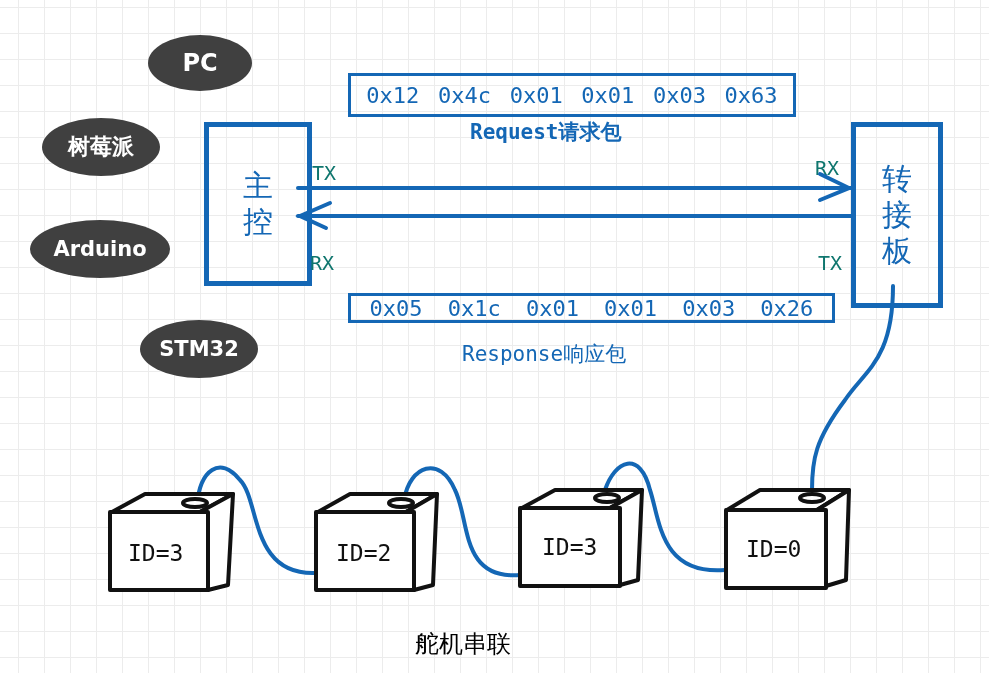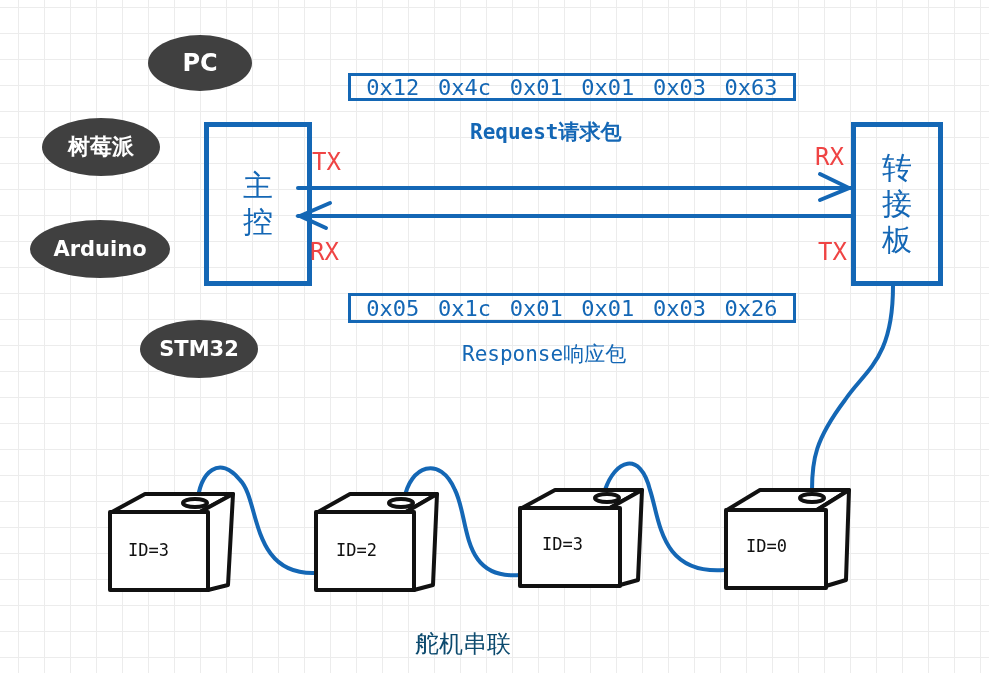"0x12" div.bytes { height: 28px -> 44px }
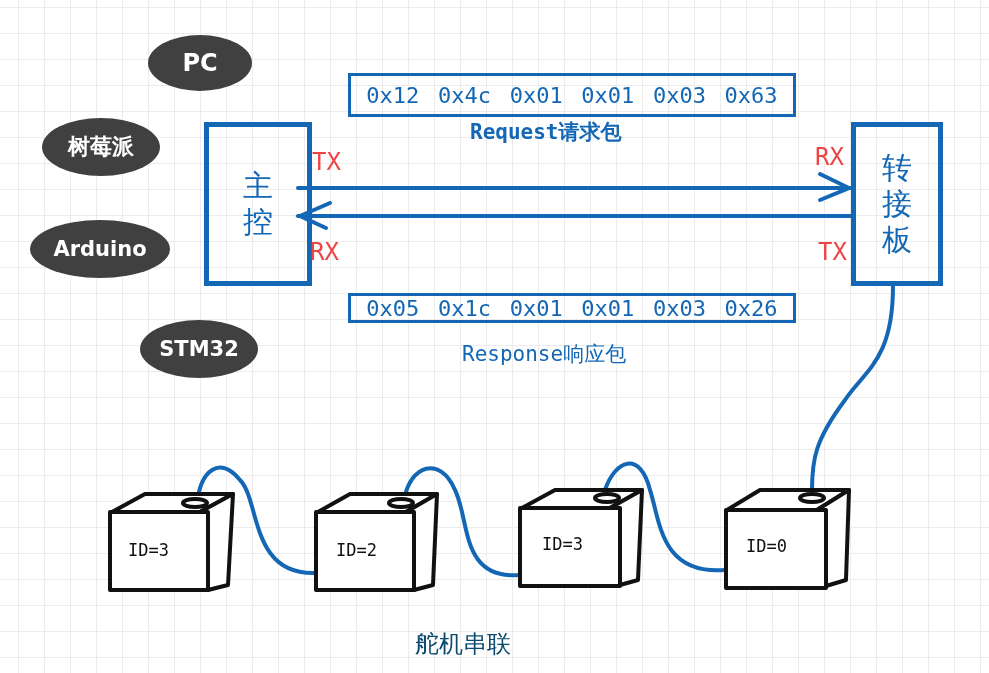"TX" .lbl { color: #ef4444 -> #0f766e; font-size: 24px -> 20px; margin-top: none -> 13px }
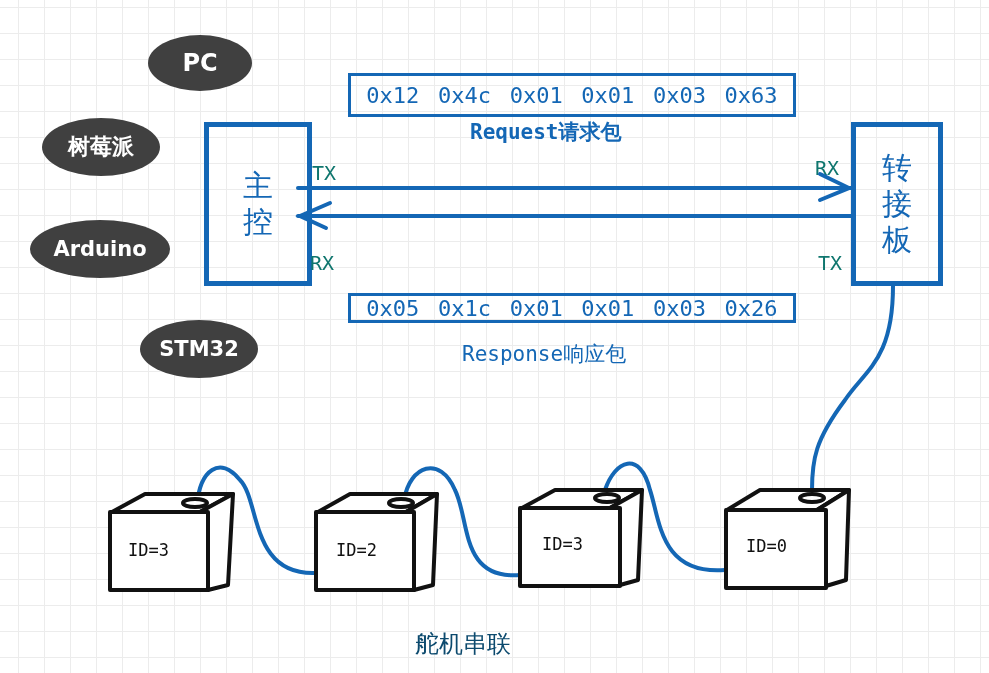"转接板" div.box { height: 164px -> 186px }
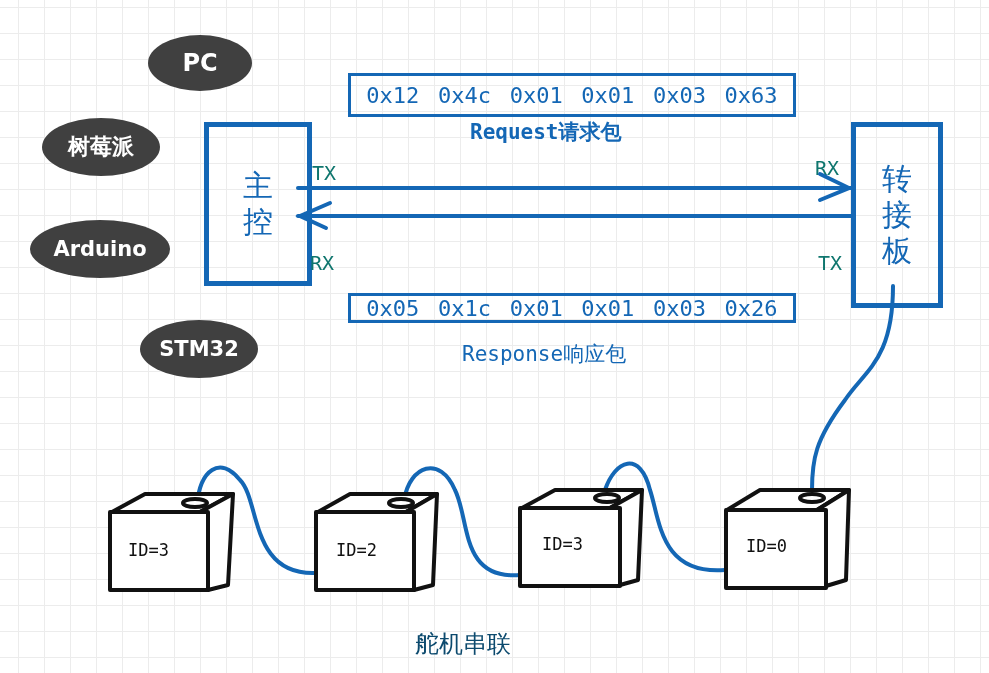"0x05" div.bytes { width: 448px -> 487px }
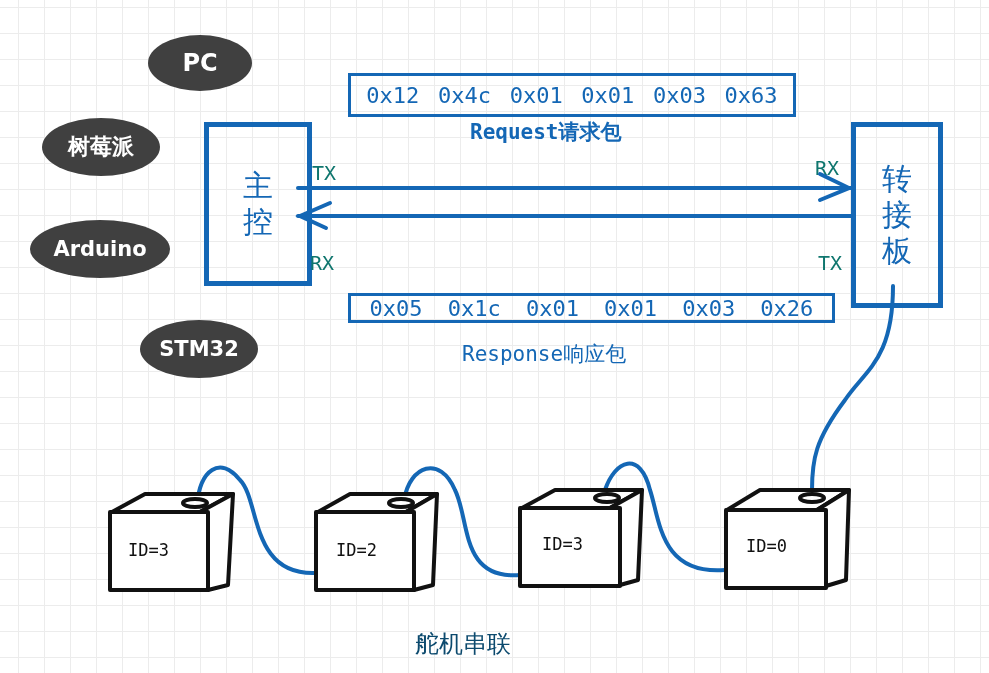"ID=3" .servo-label { font-size: 17px -> 23px }
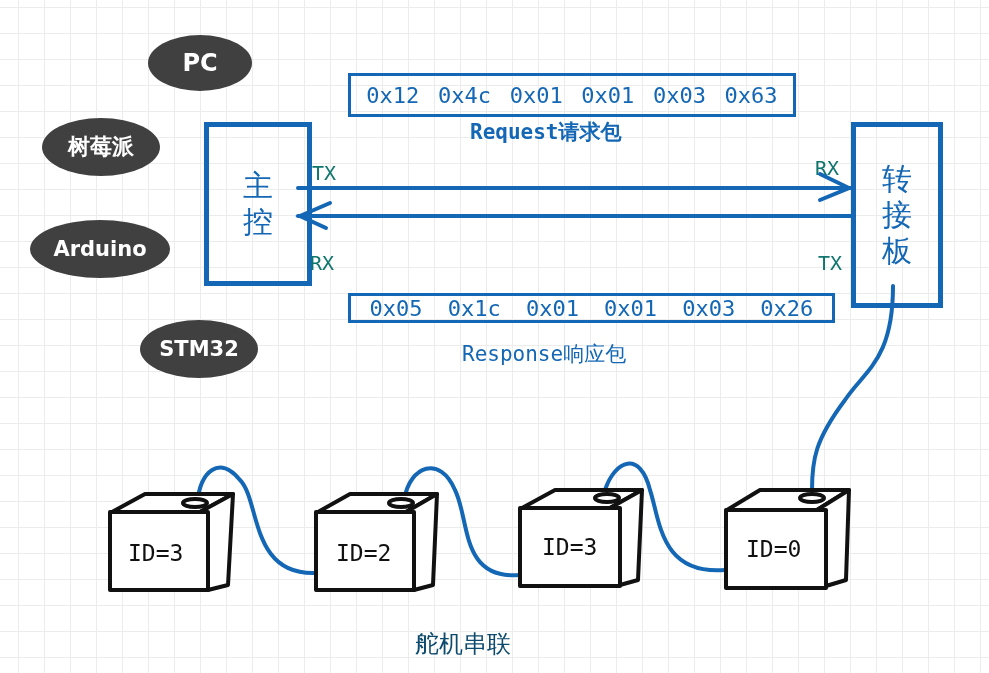"舵机串联" .footer { color: #0c4a6e -> #000000 }
